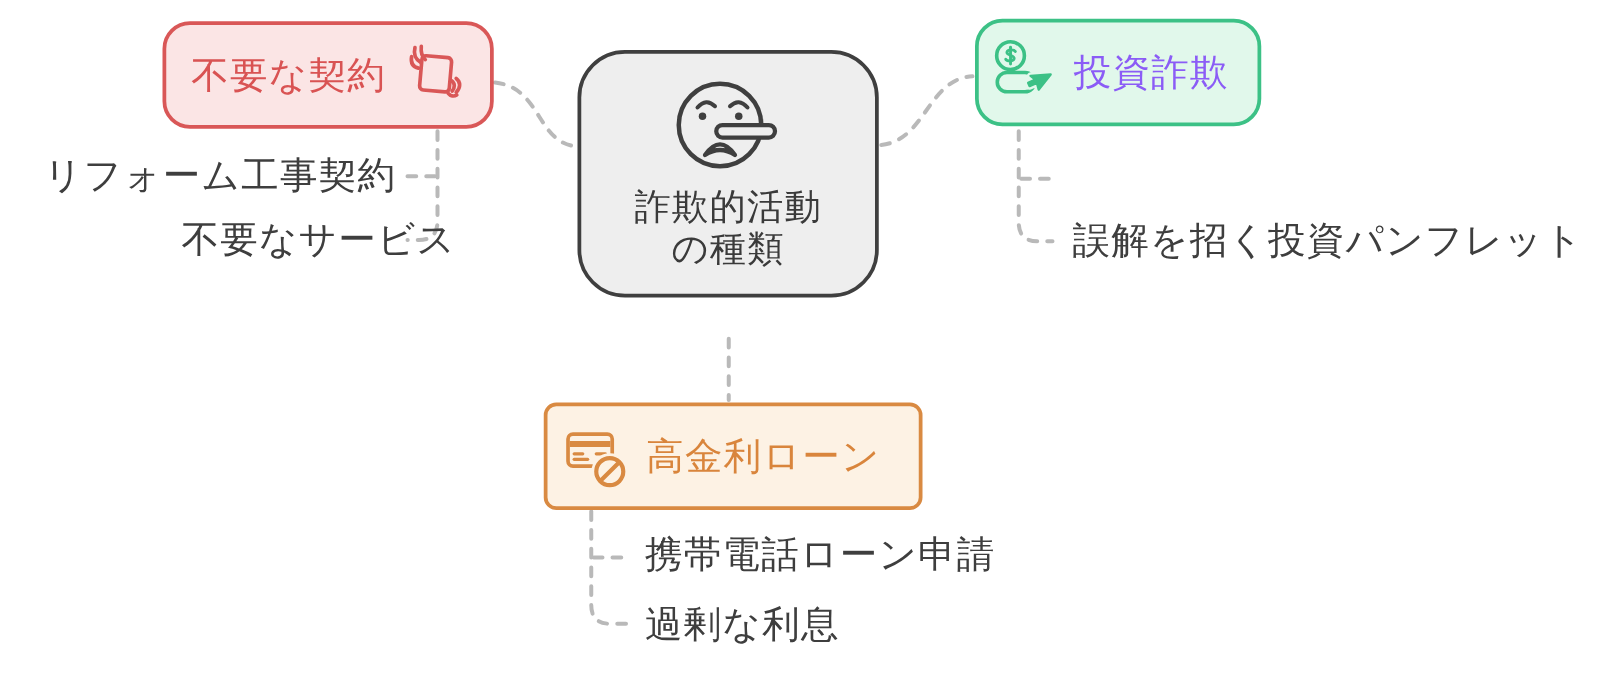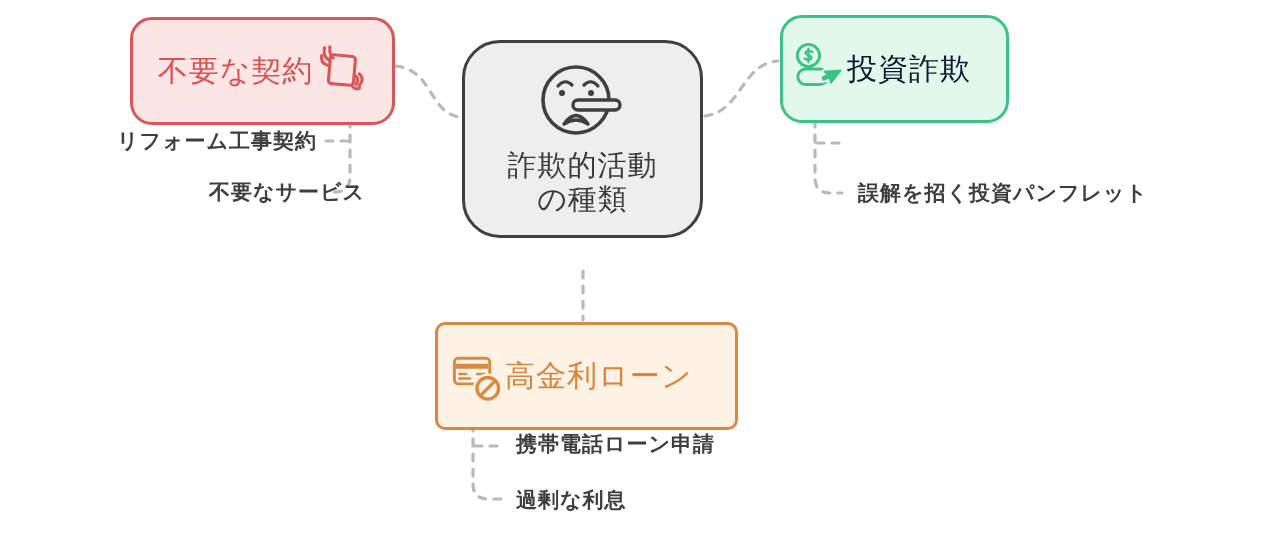"不要な契約" .branch { gap: none -> 12px; height: 108px -> 86px }
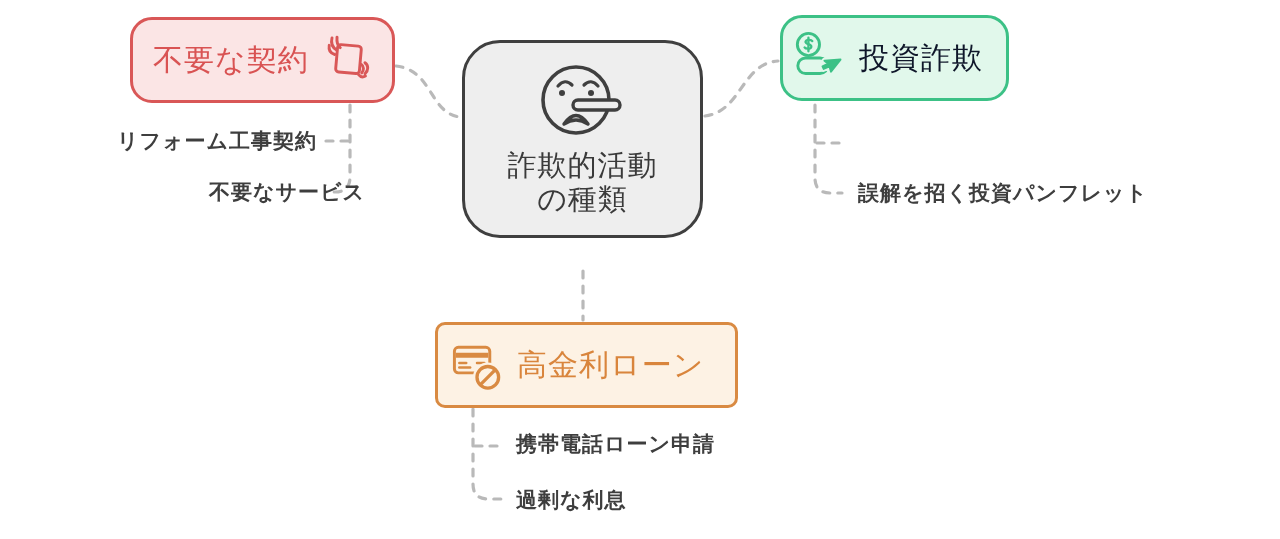"投資詐欺" .branch-green .branch-label { color: #0f172a -> #8b5cf6 }
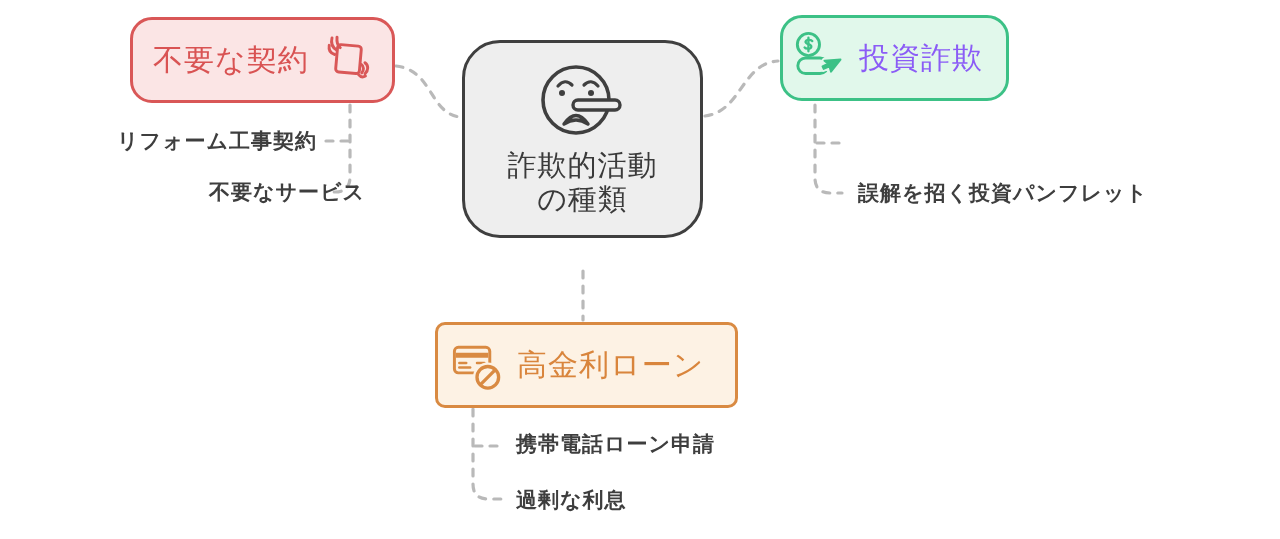"リフォーム工事契約" .child-label { font-size: 21px -> 30px; font-weight: 700 -> 400 }
